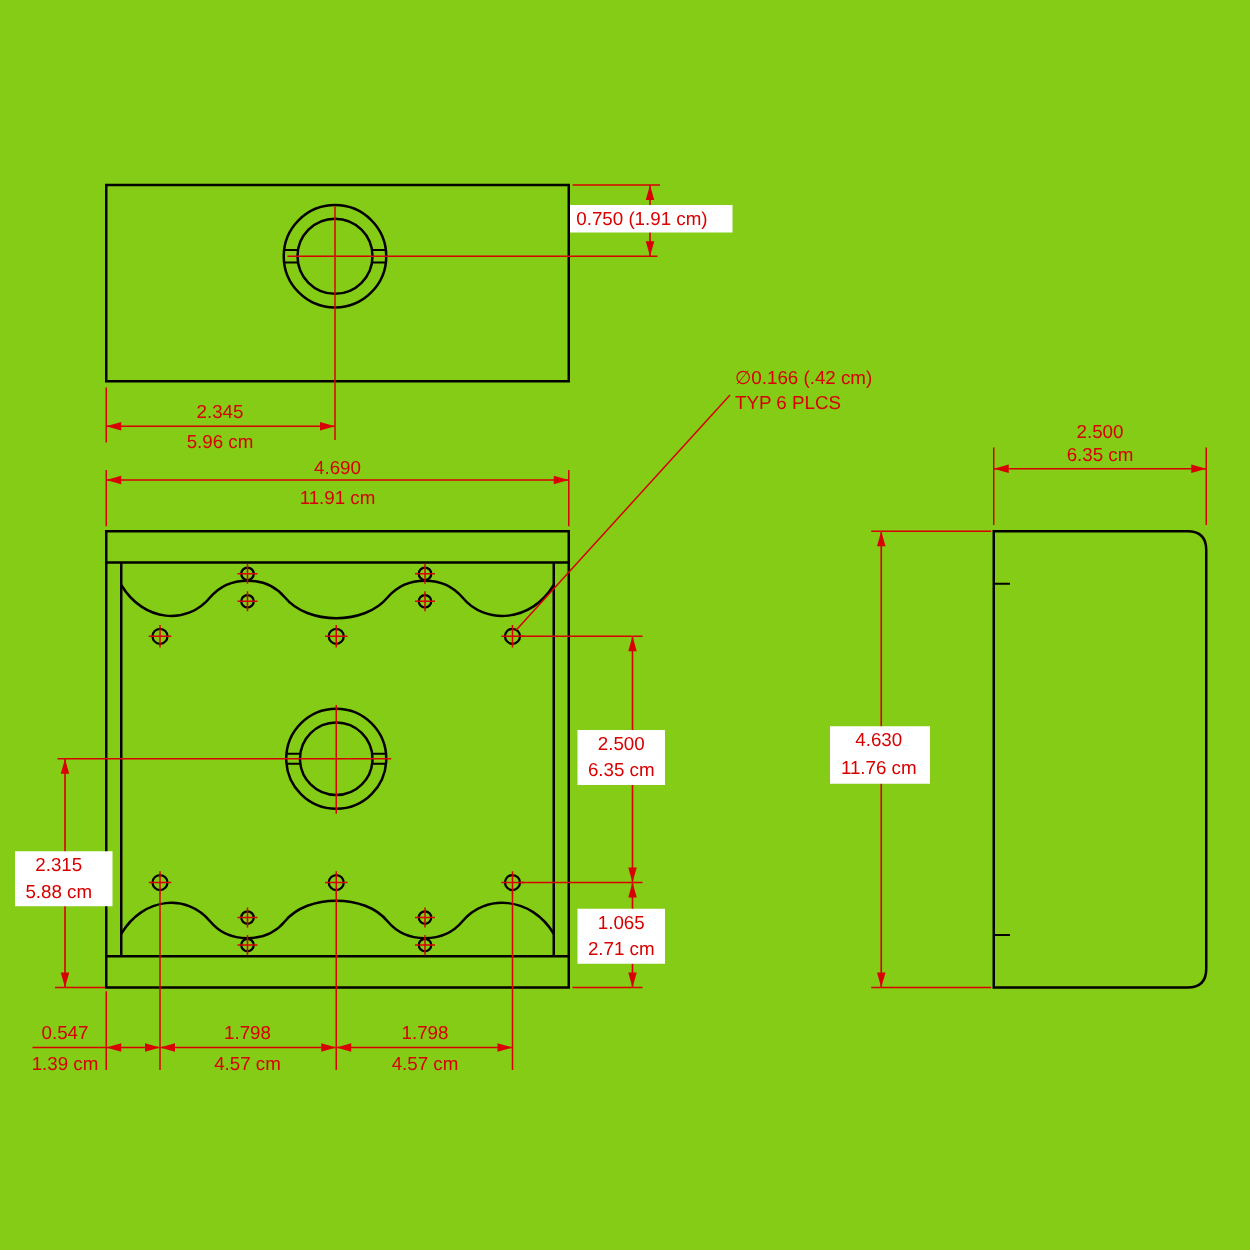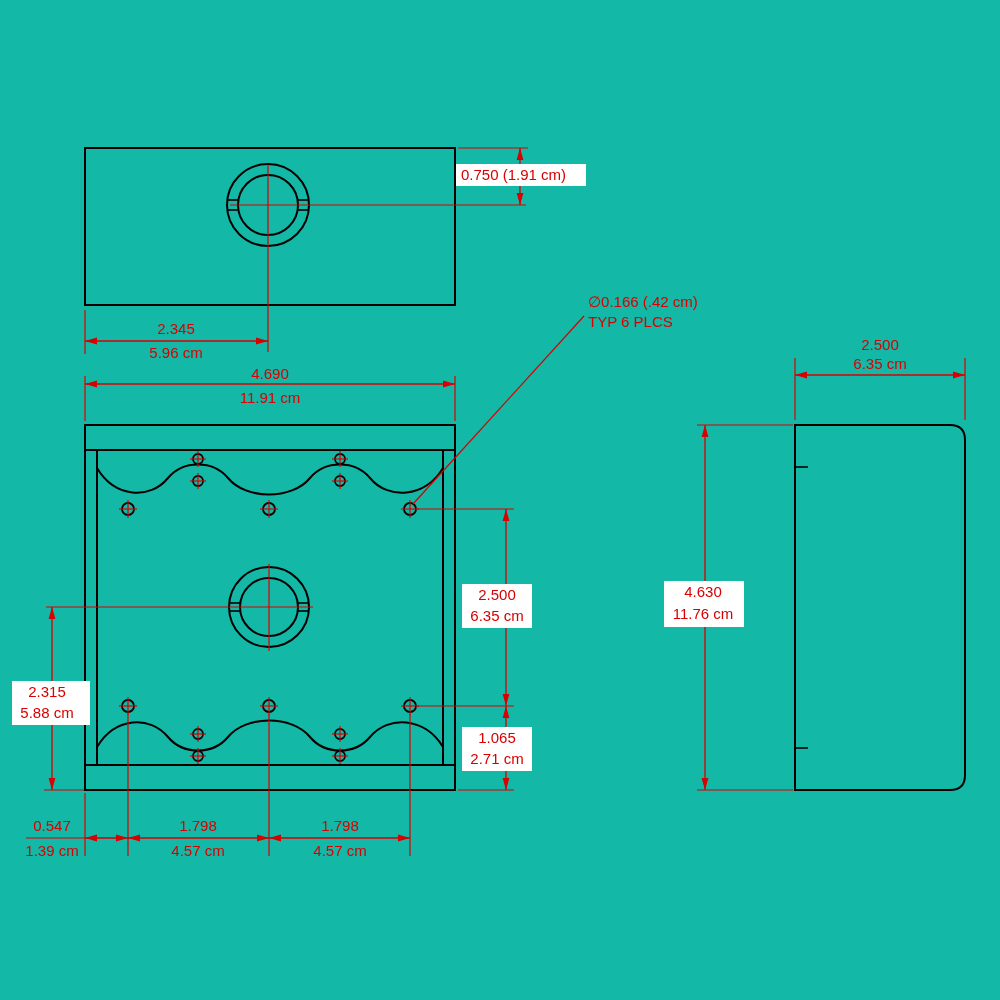"0.750 (1.91 cm)" .stage { background: #14b8a6 -> #84cc16 }
